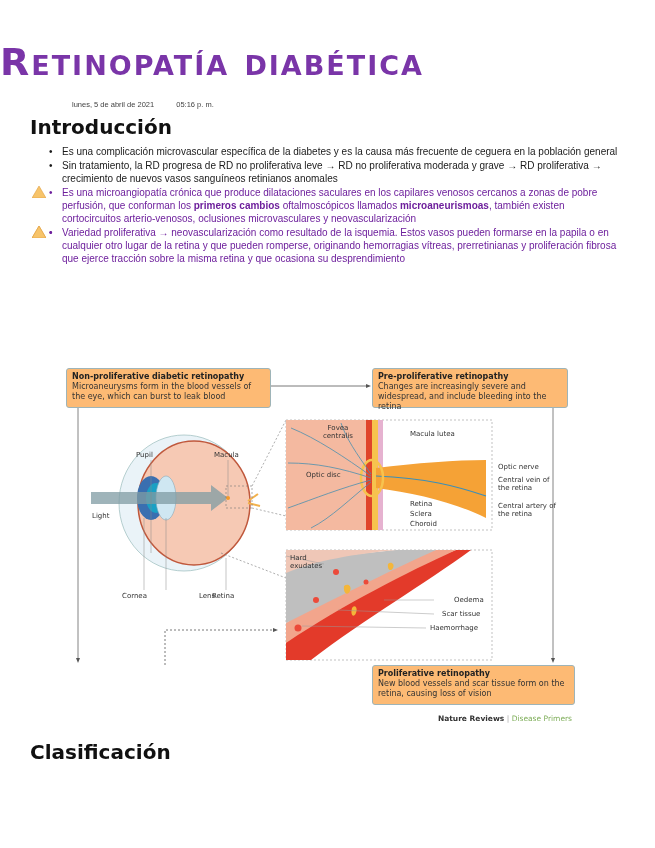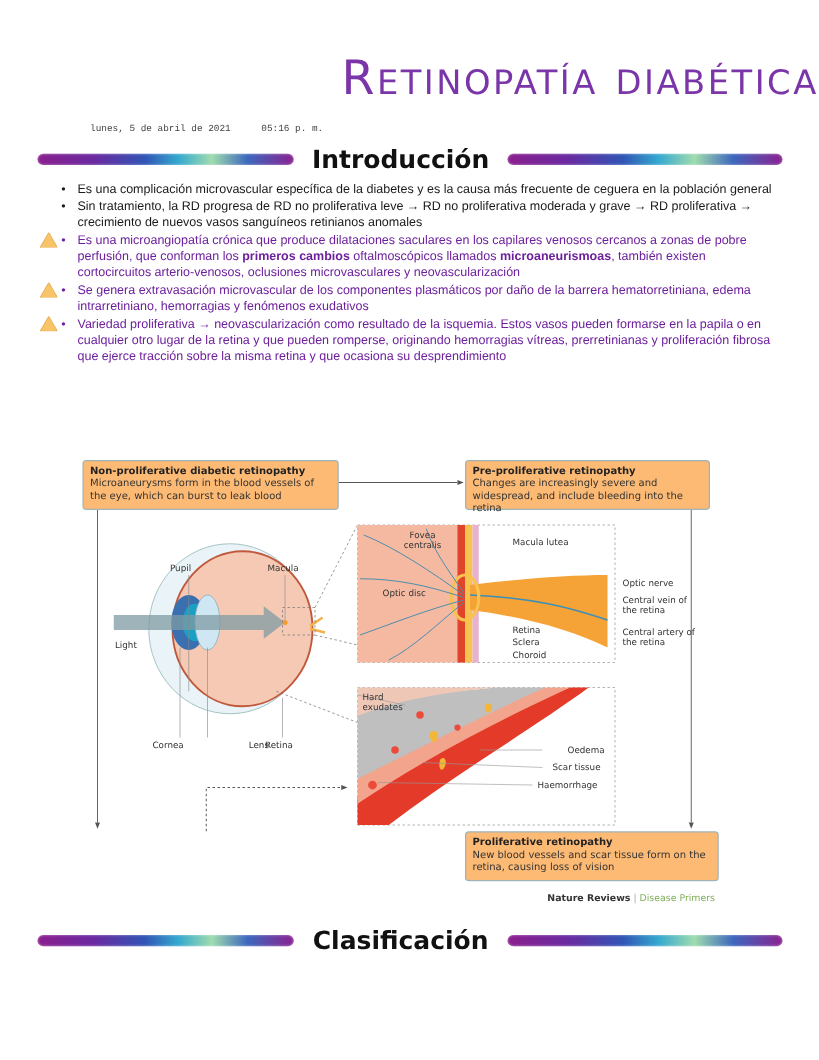"Retinopatía diabética" .title { font-weight: normal -> bold; text-align: right -> left }
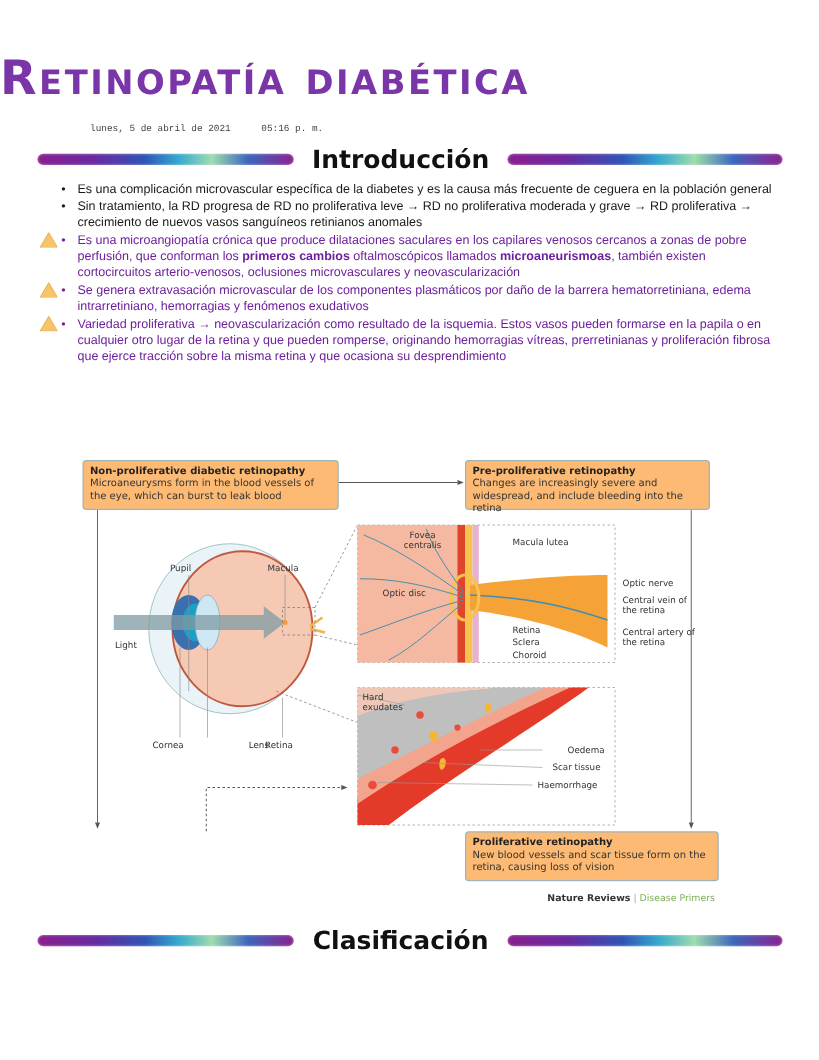"lunes, 5 de abril de" .meta { font-family: Liberation Mono, monospace -> Liberation Sans, sans-serif }
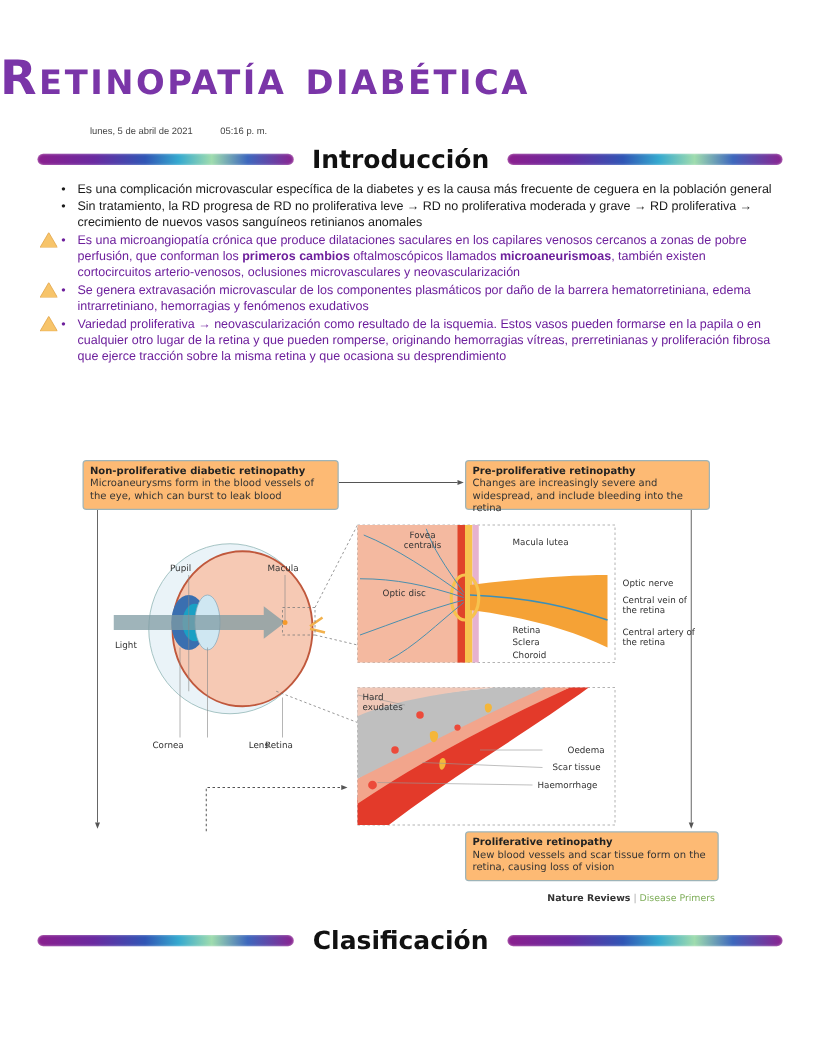"Introducción" .section-head { align-items: center -> none; flex-direction: none -> column }
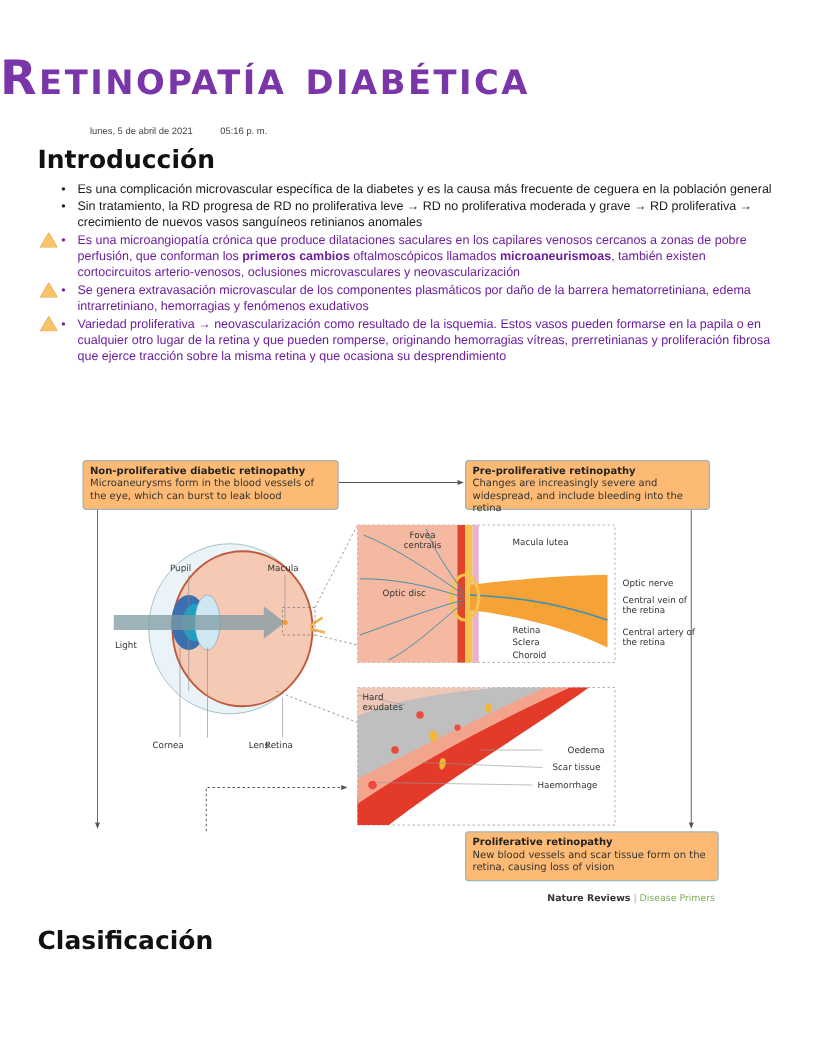"Se genera extravasación microvascular de" span { html: <span>Se genera extravasación microvascular de los componentes plasmáticos por daño de la barrera hematorretiniana, edema intrarretiniano, hemorragias y fenómenos exudativos</span> -> none }
